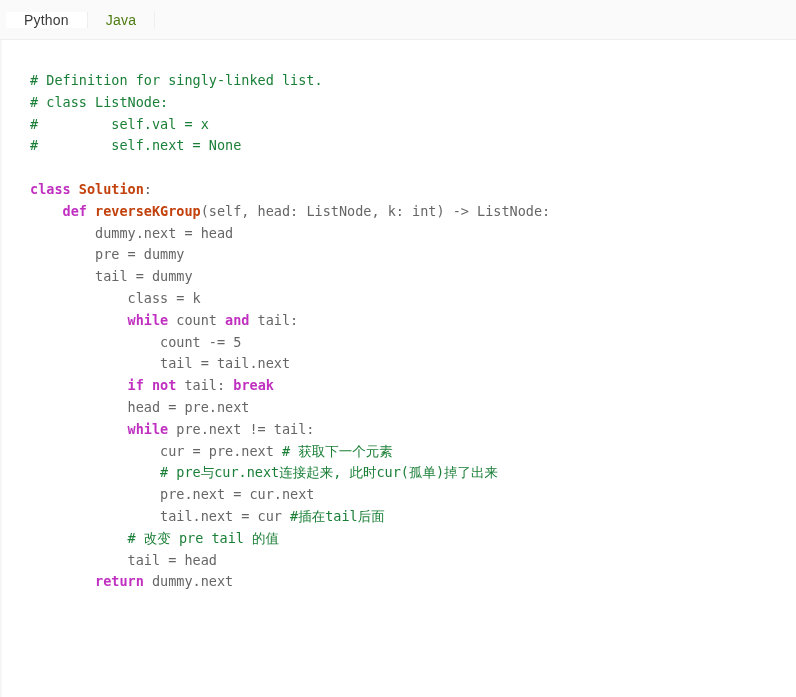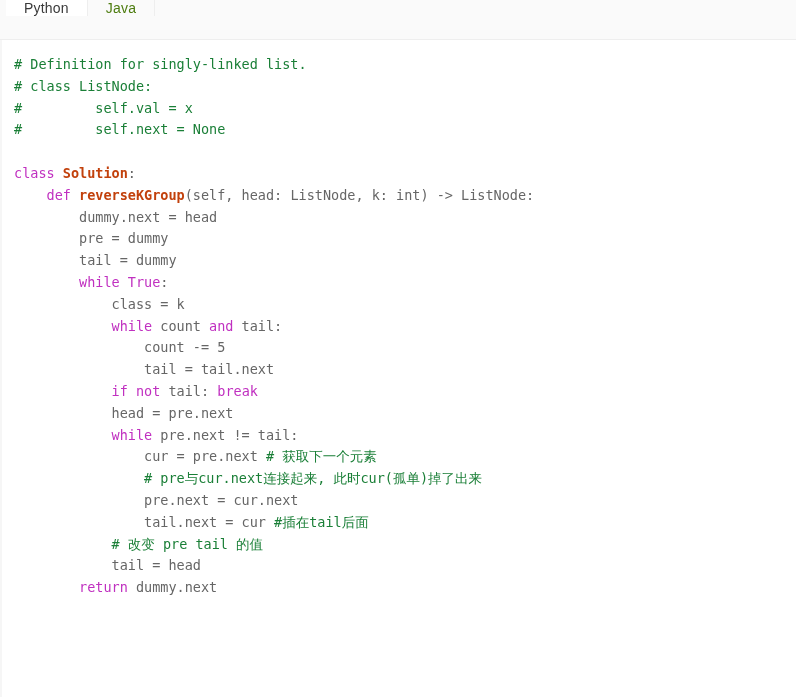"Python" .tabbar { align-items: flex-start -> center }
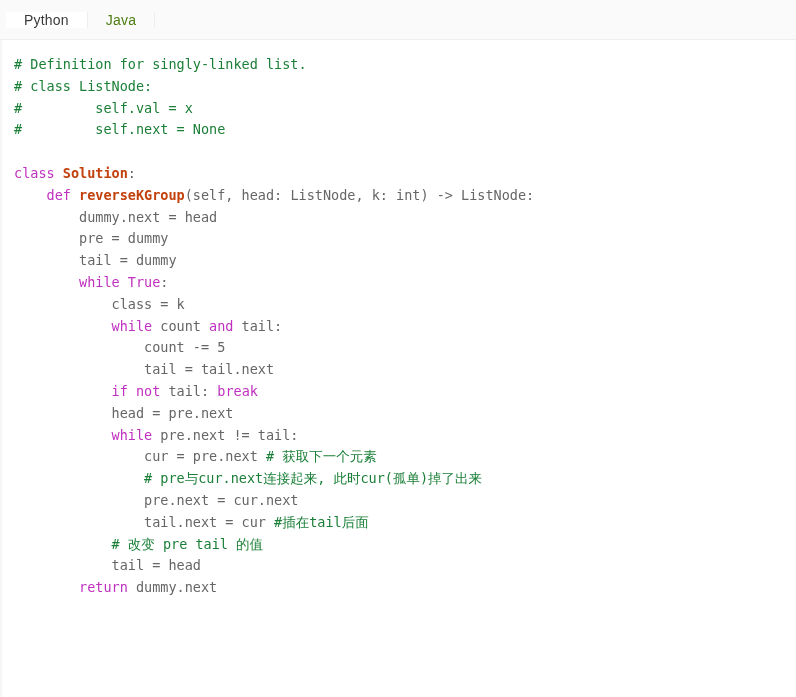"# Definition for singly-linked list." pre.code { margin: 0 -> 16px }
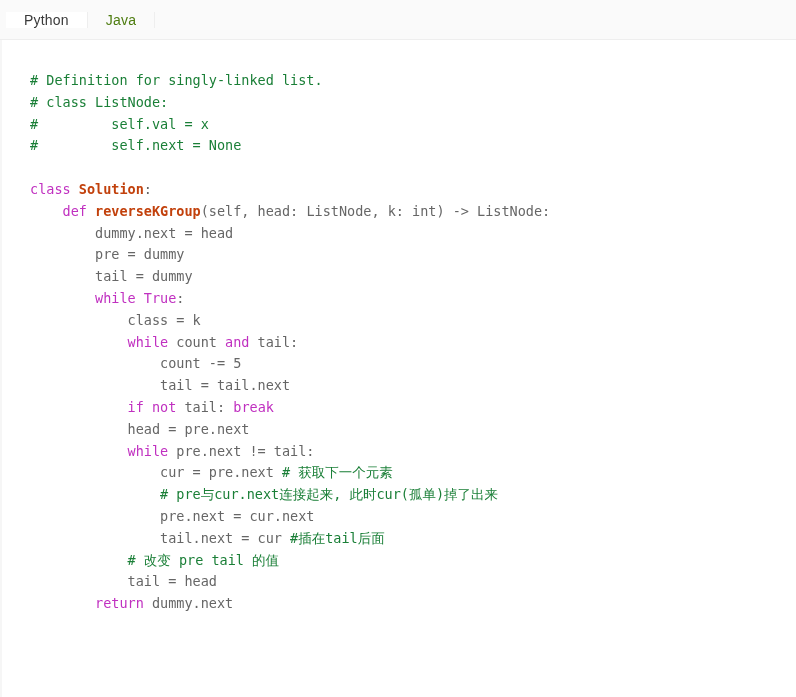"class" .kw { font-weight: normal -> bold }
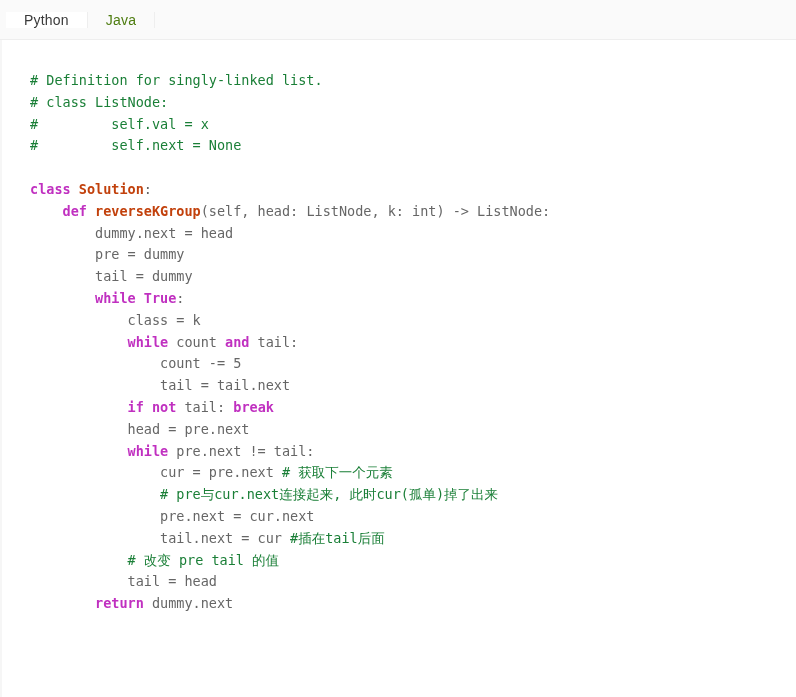"while True:" span.ln { html: <span><span> </span><span>while</span><span> </span><span>True</span><span>:</span> </span> -> none }
